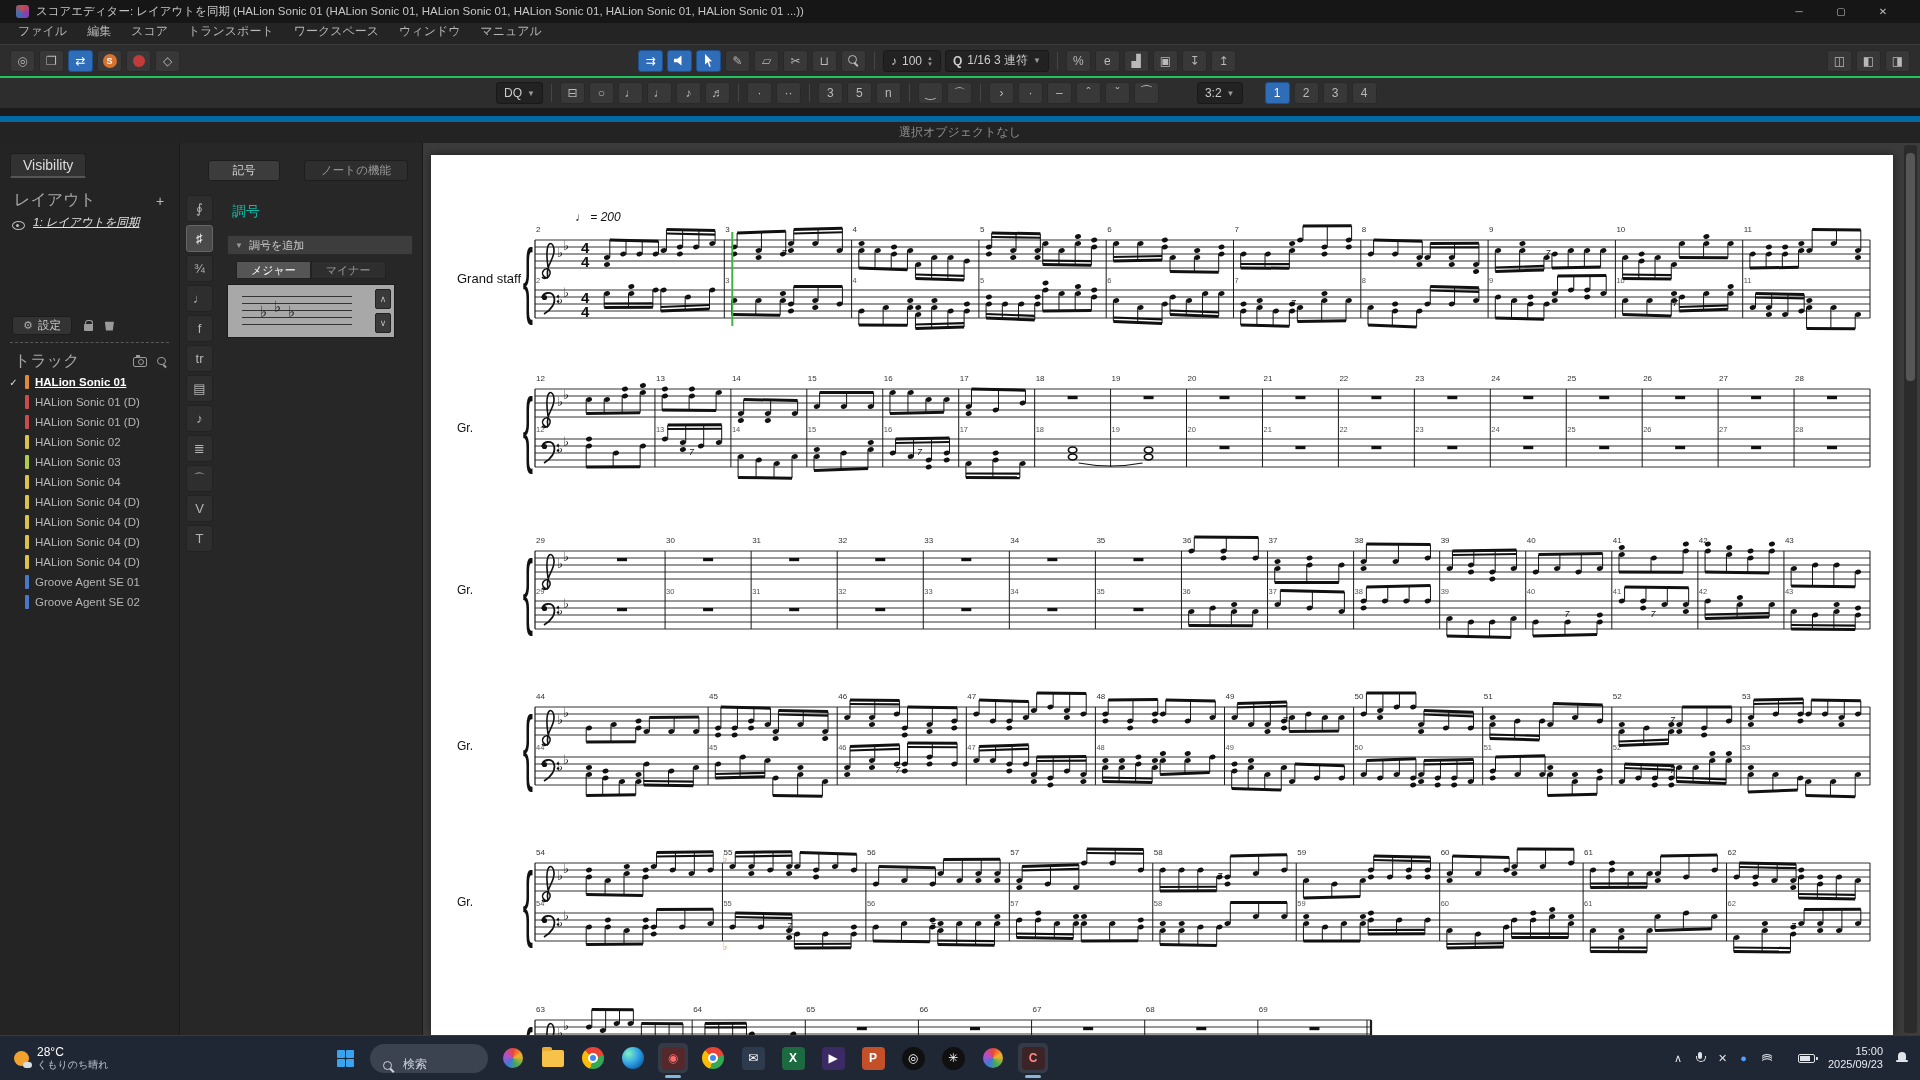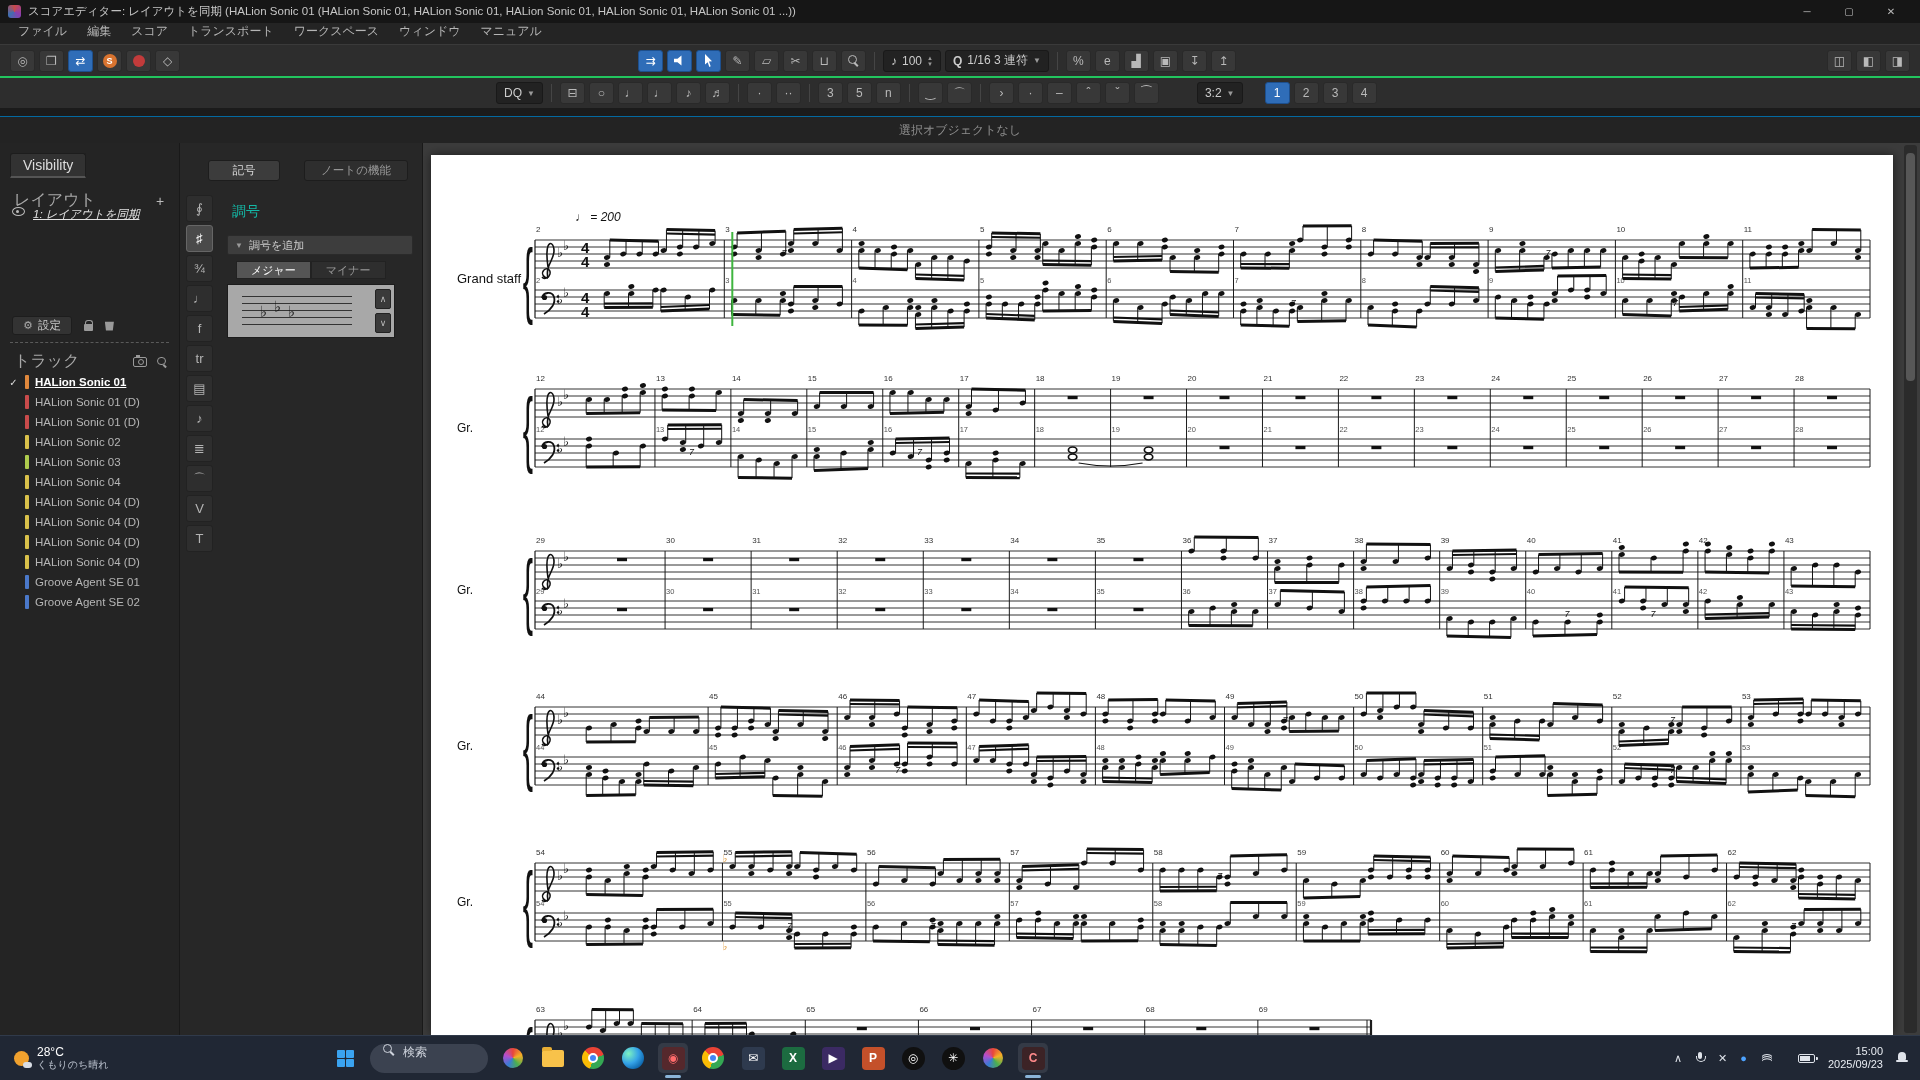"スコアエディター: レイアウトを同期 (HALion Sonic 01" .titlebar { padding: 0 8px -> 0 16px }
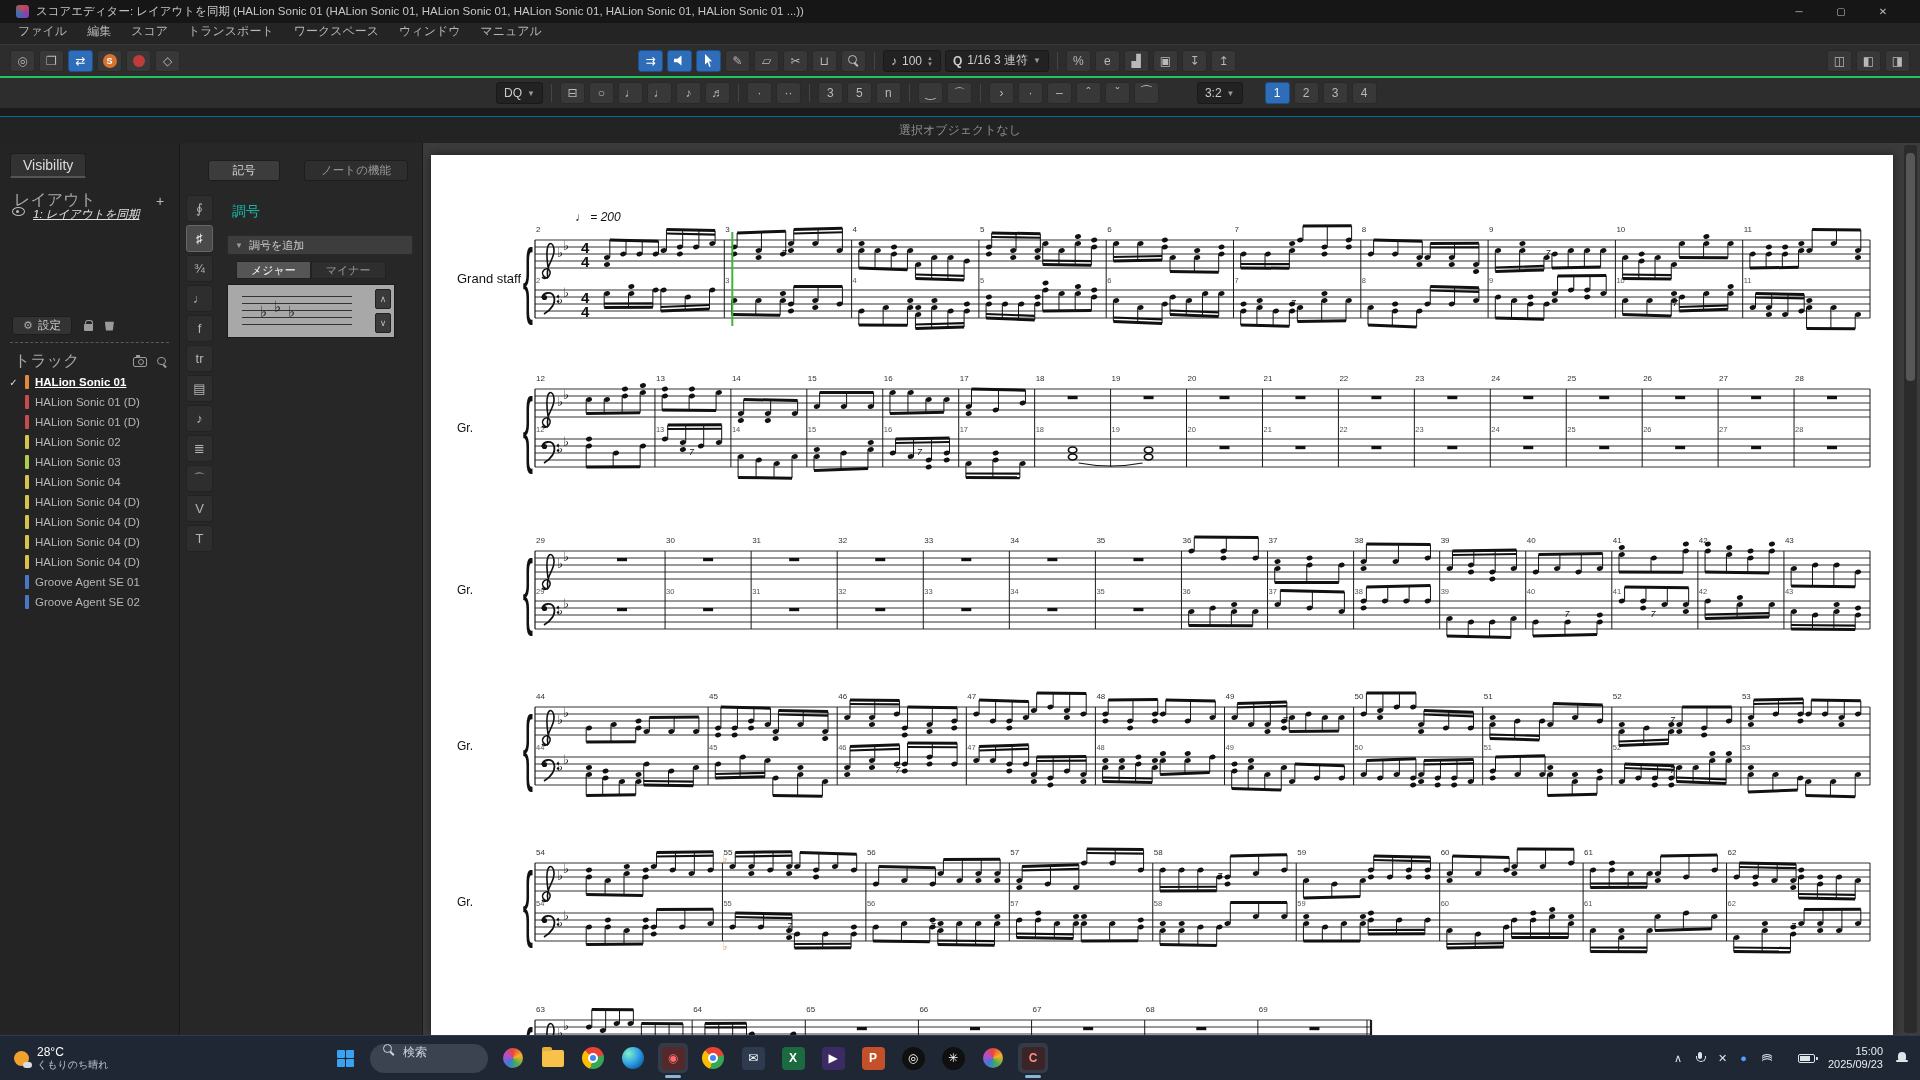"選択オブジェクトなし" .infoline { border-top: 1px solid #0369a1 -> 6px solid #0369a1 }
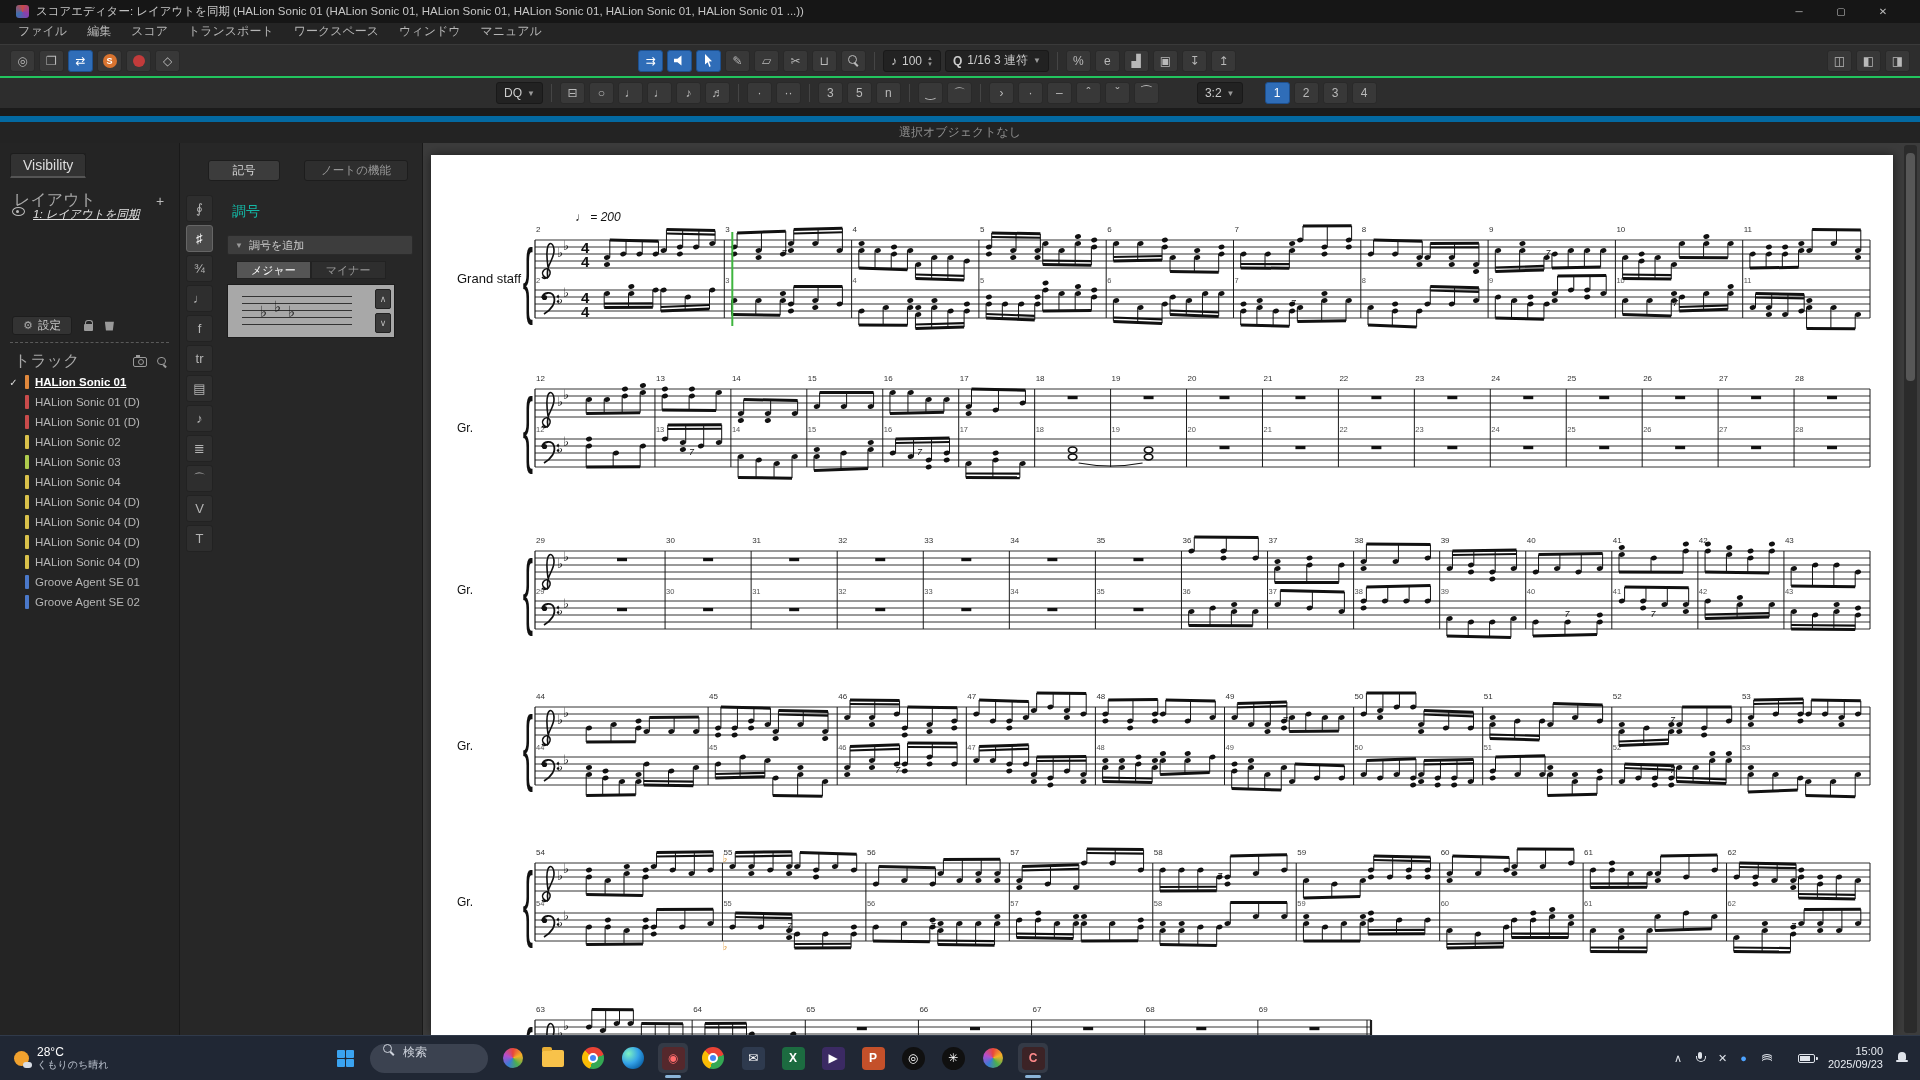"1: レイアウトを同期" .vp-layout-item { align-items: flex-start -> flex-end; top: 64px -> 72px }
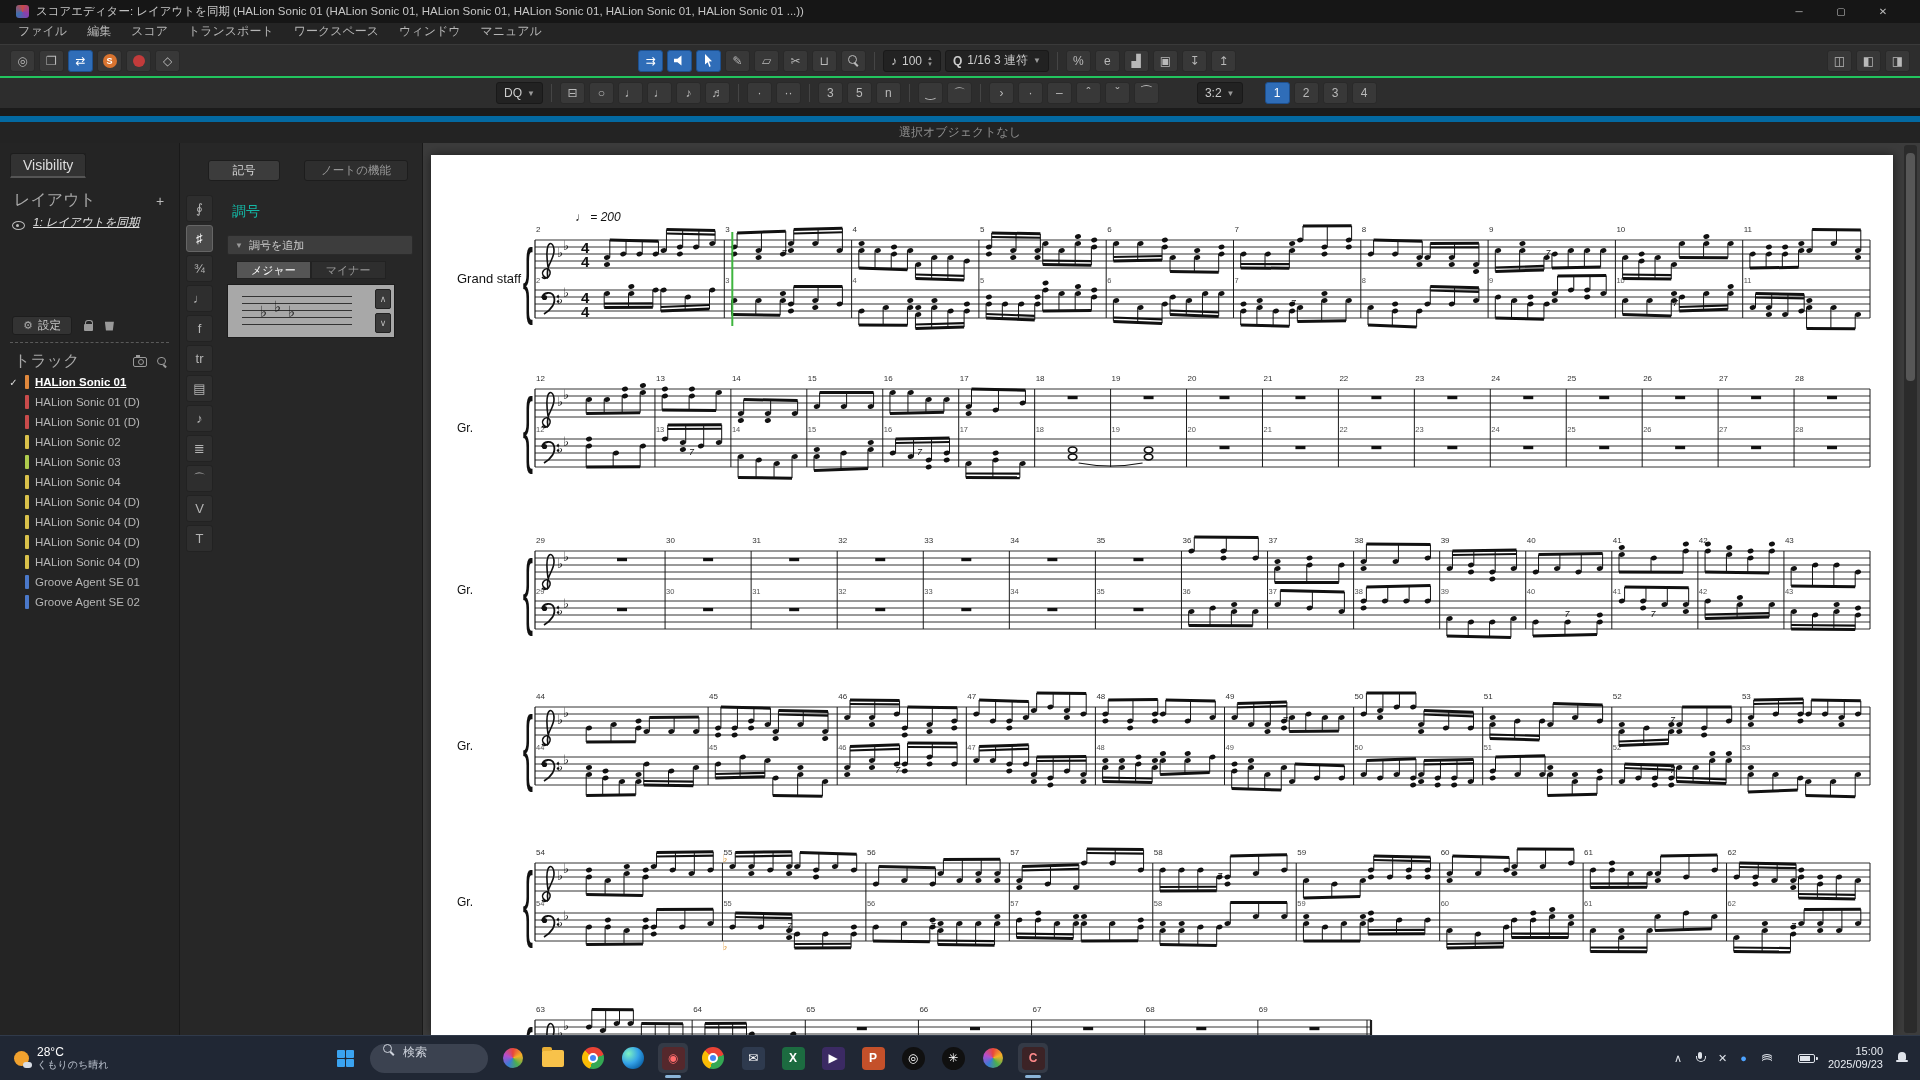"検索" .tk-search { align-items: flex-start -> flex-end }
